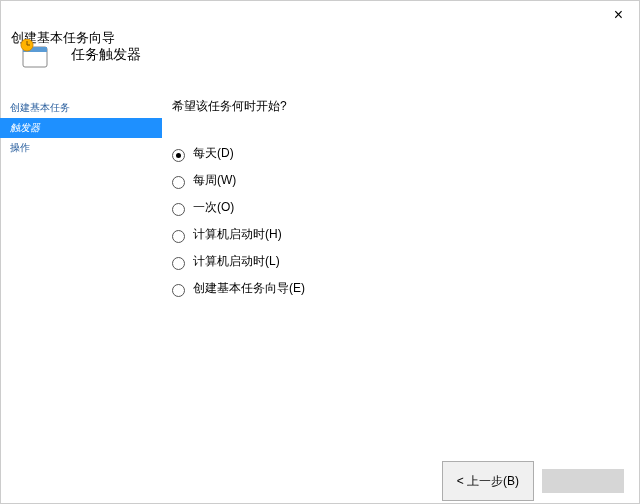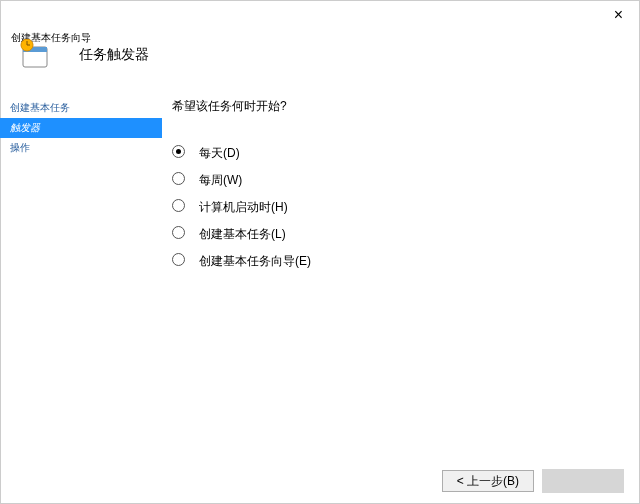"创建基本任务向导" .titlebar-title { font-size: 10px -> 13px }
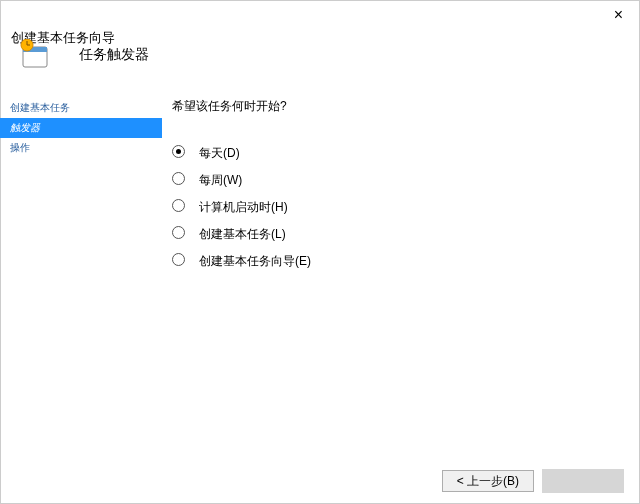"任务触发器" .header { gap: 28px -> 20px }
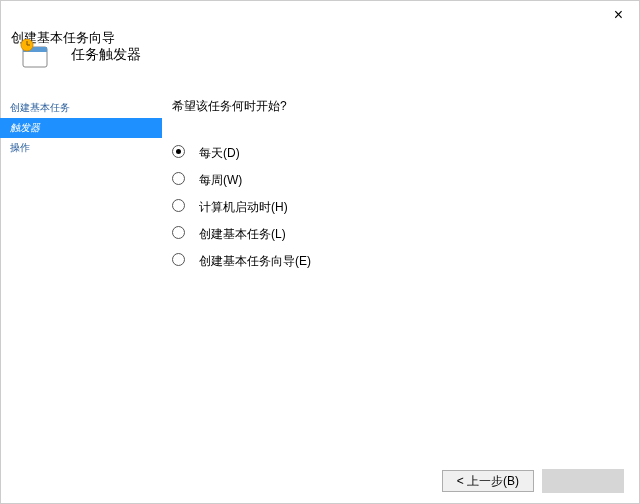"每天(D)" .radio-row { align-items: flex-start -> flex-end; gap: 14px -> 8px }
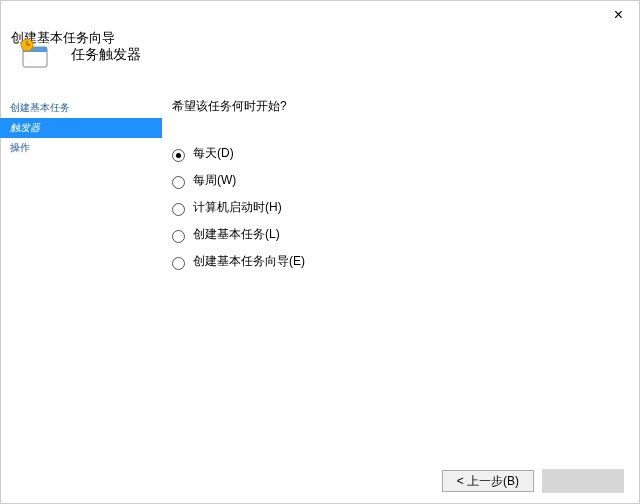"一次(O)" div.radio-row { html: none -> <div> <span></span> <span>一次(O)</span> </div> }
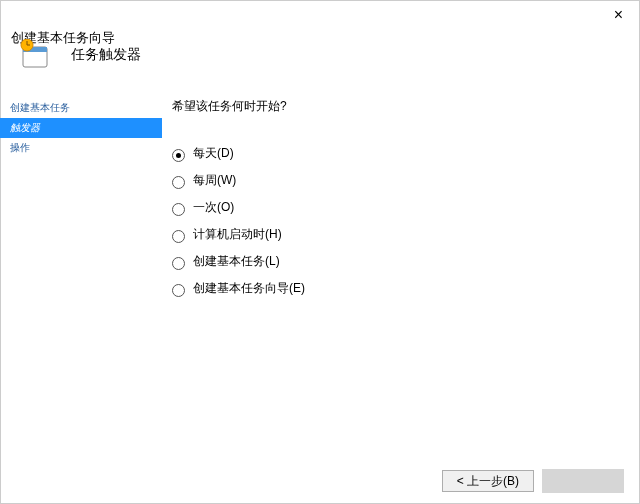"创建基本任务(L)" span.radio-label { text: 创建基本任务 -> 计算机启动时 }
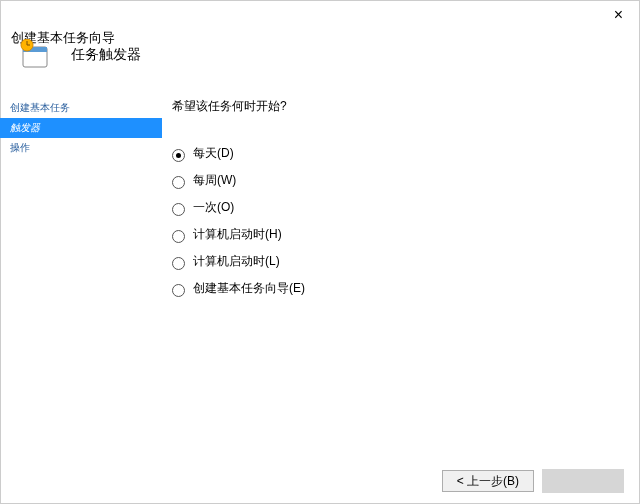"< 上一步(B)" .btn { height: 22px -> 40px }
